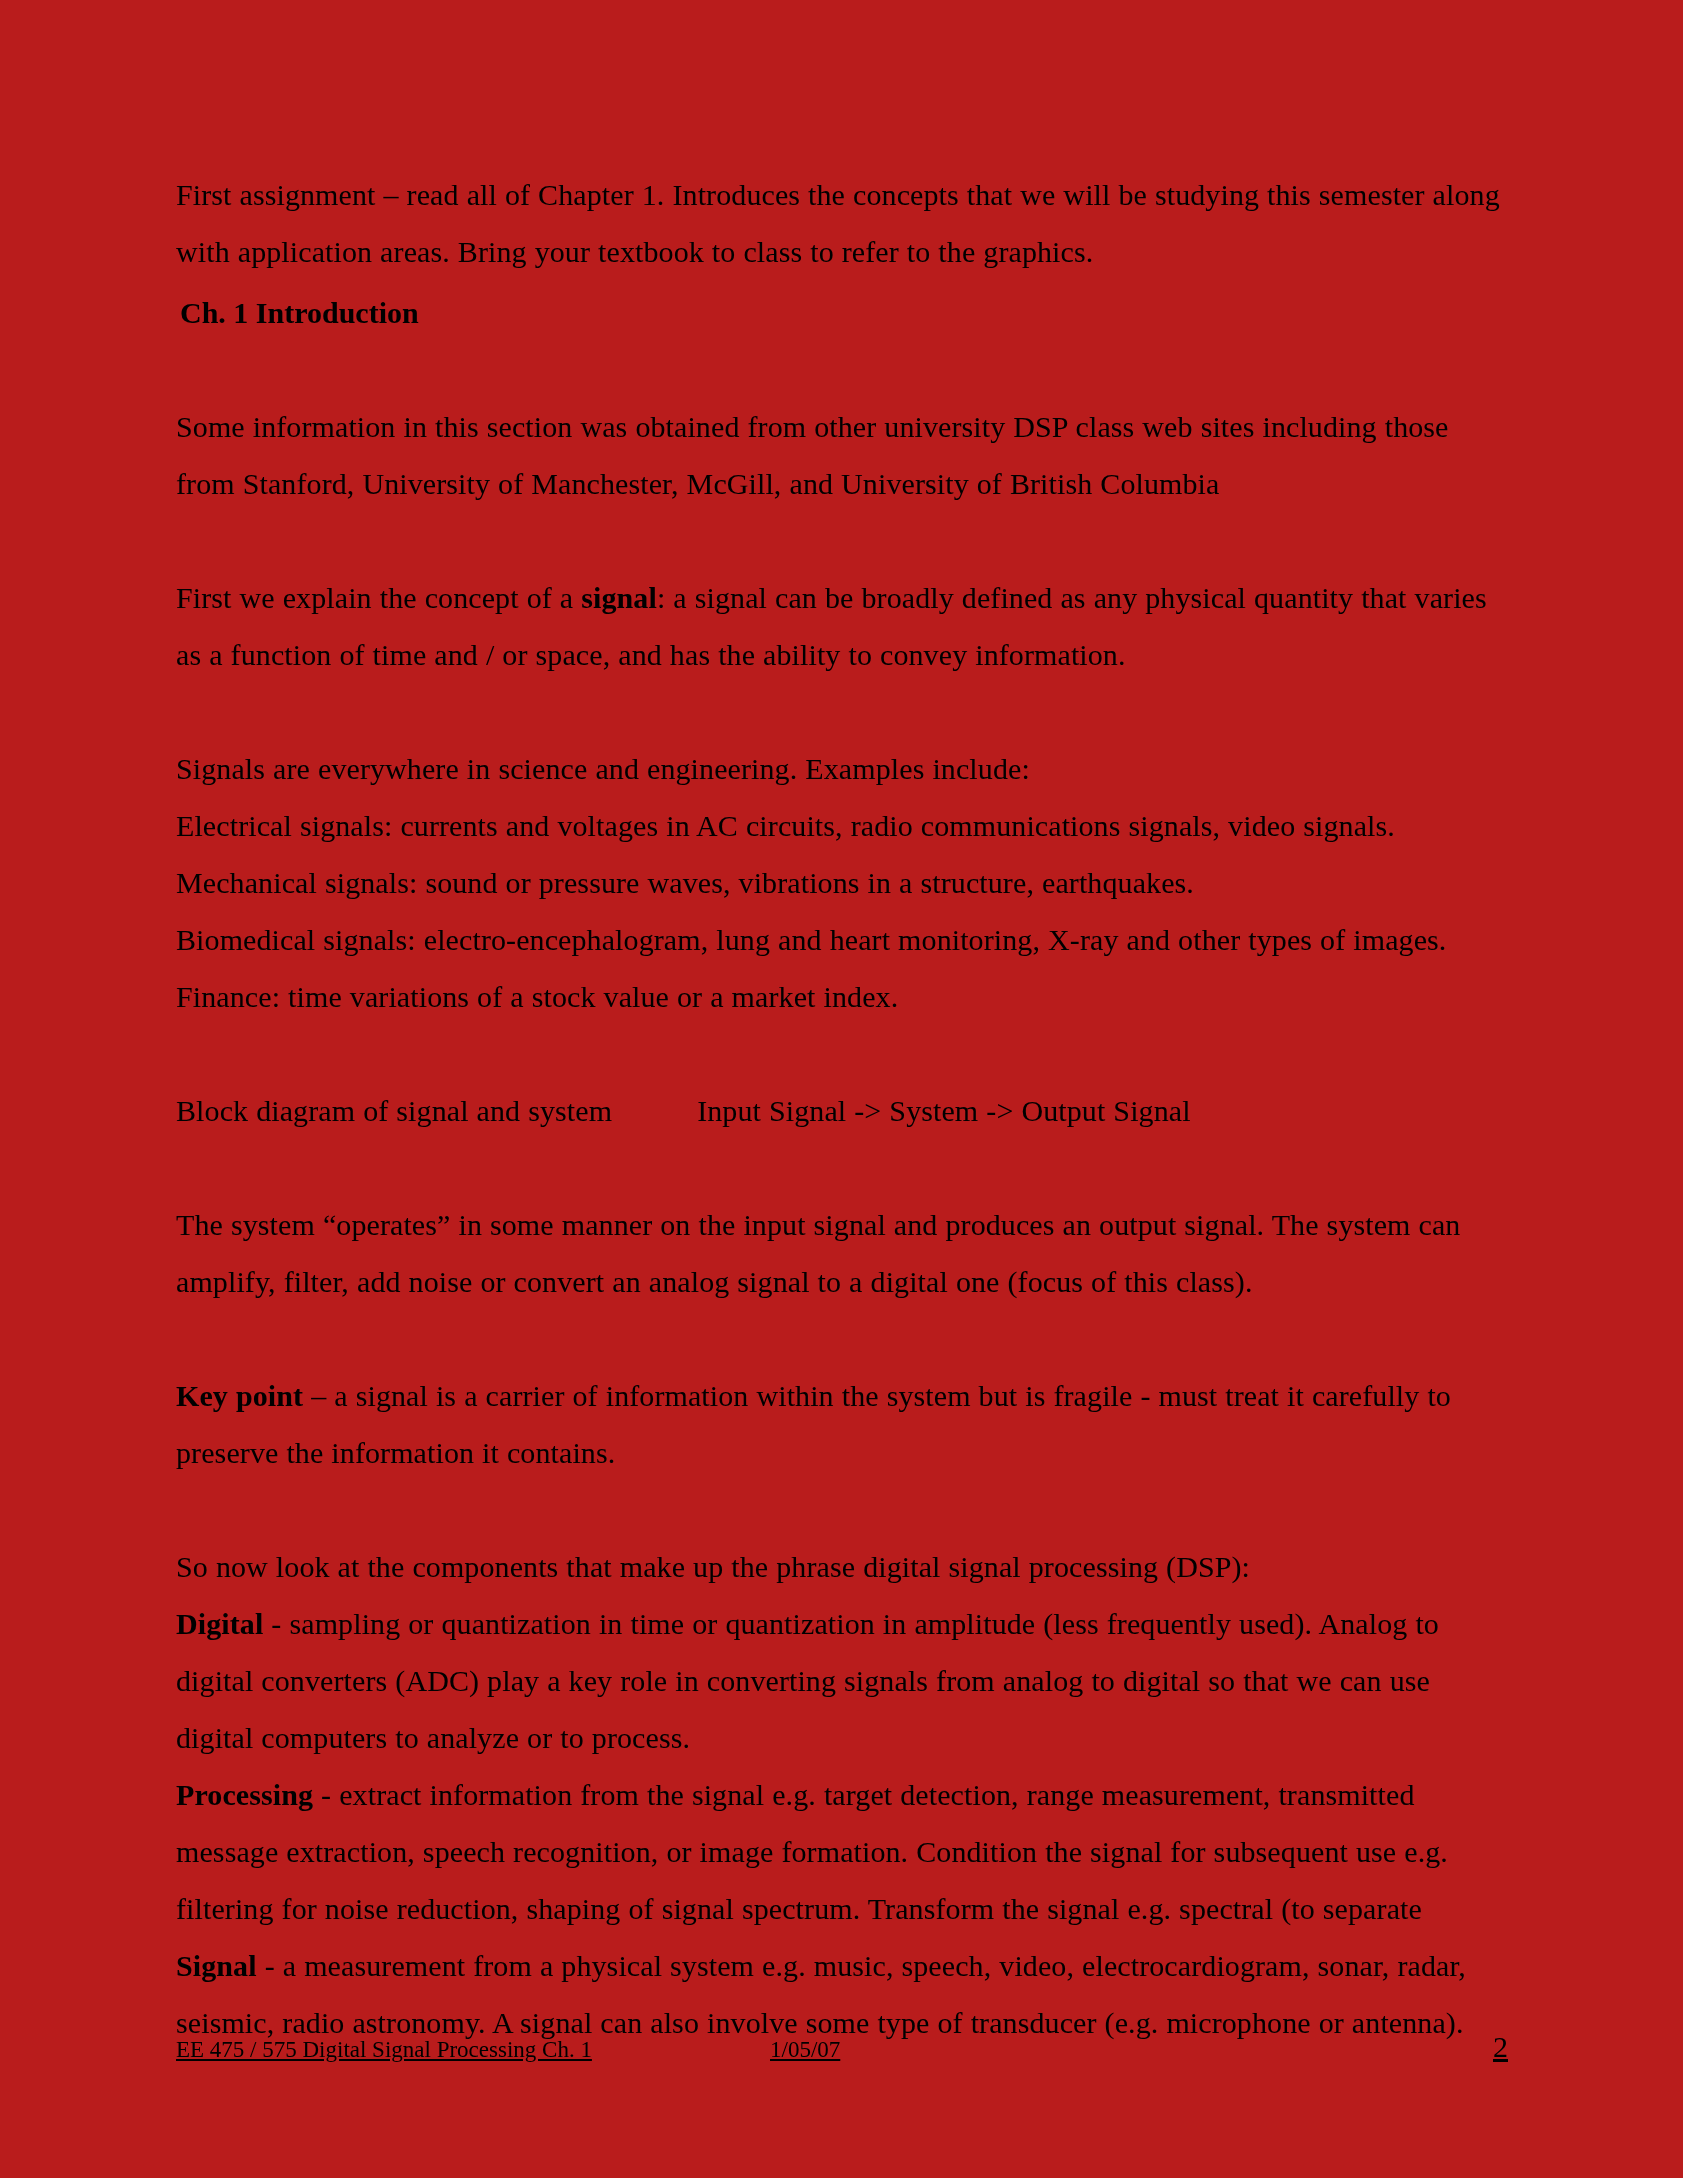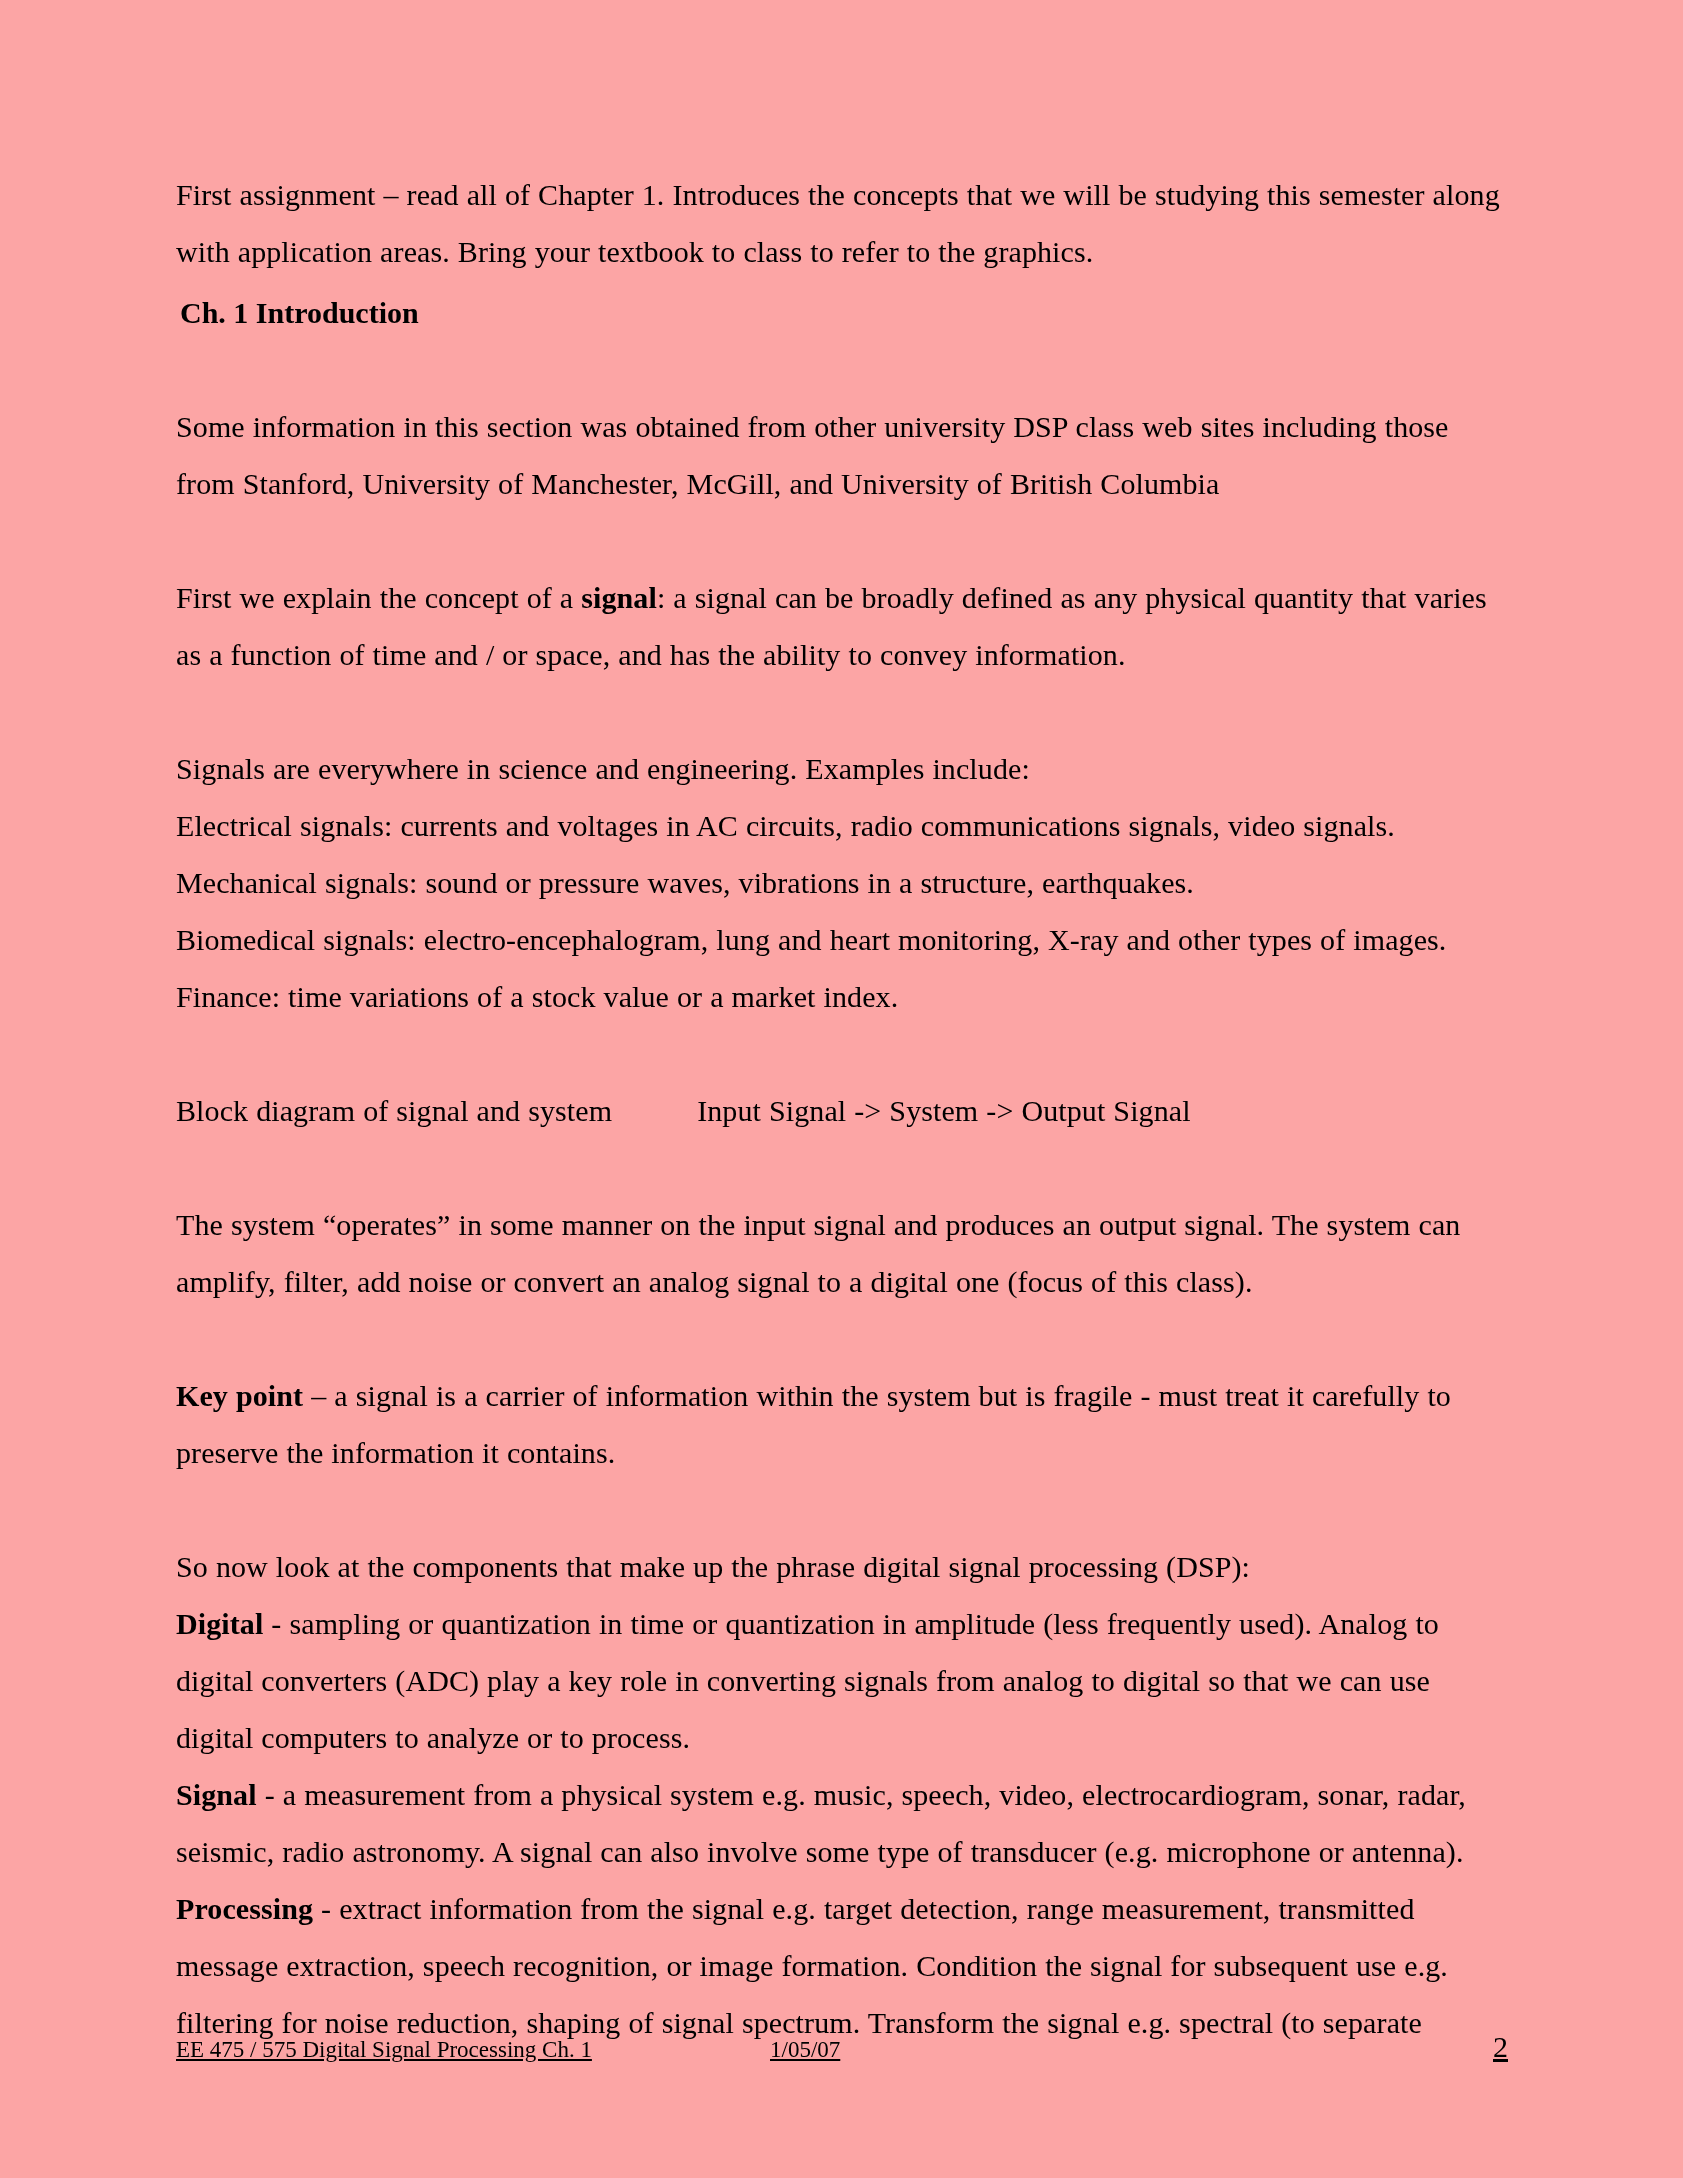"First assignment – read all" .page { background: #fca5a5 -> #b91c1c }
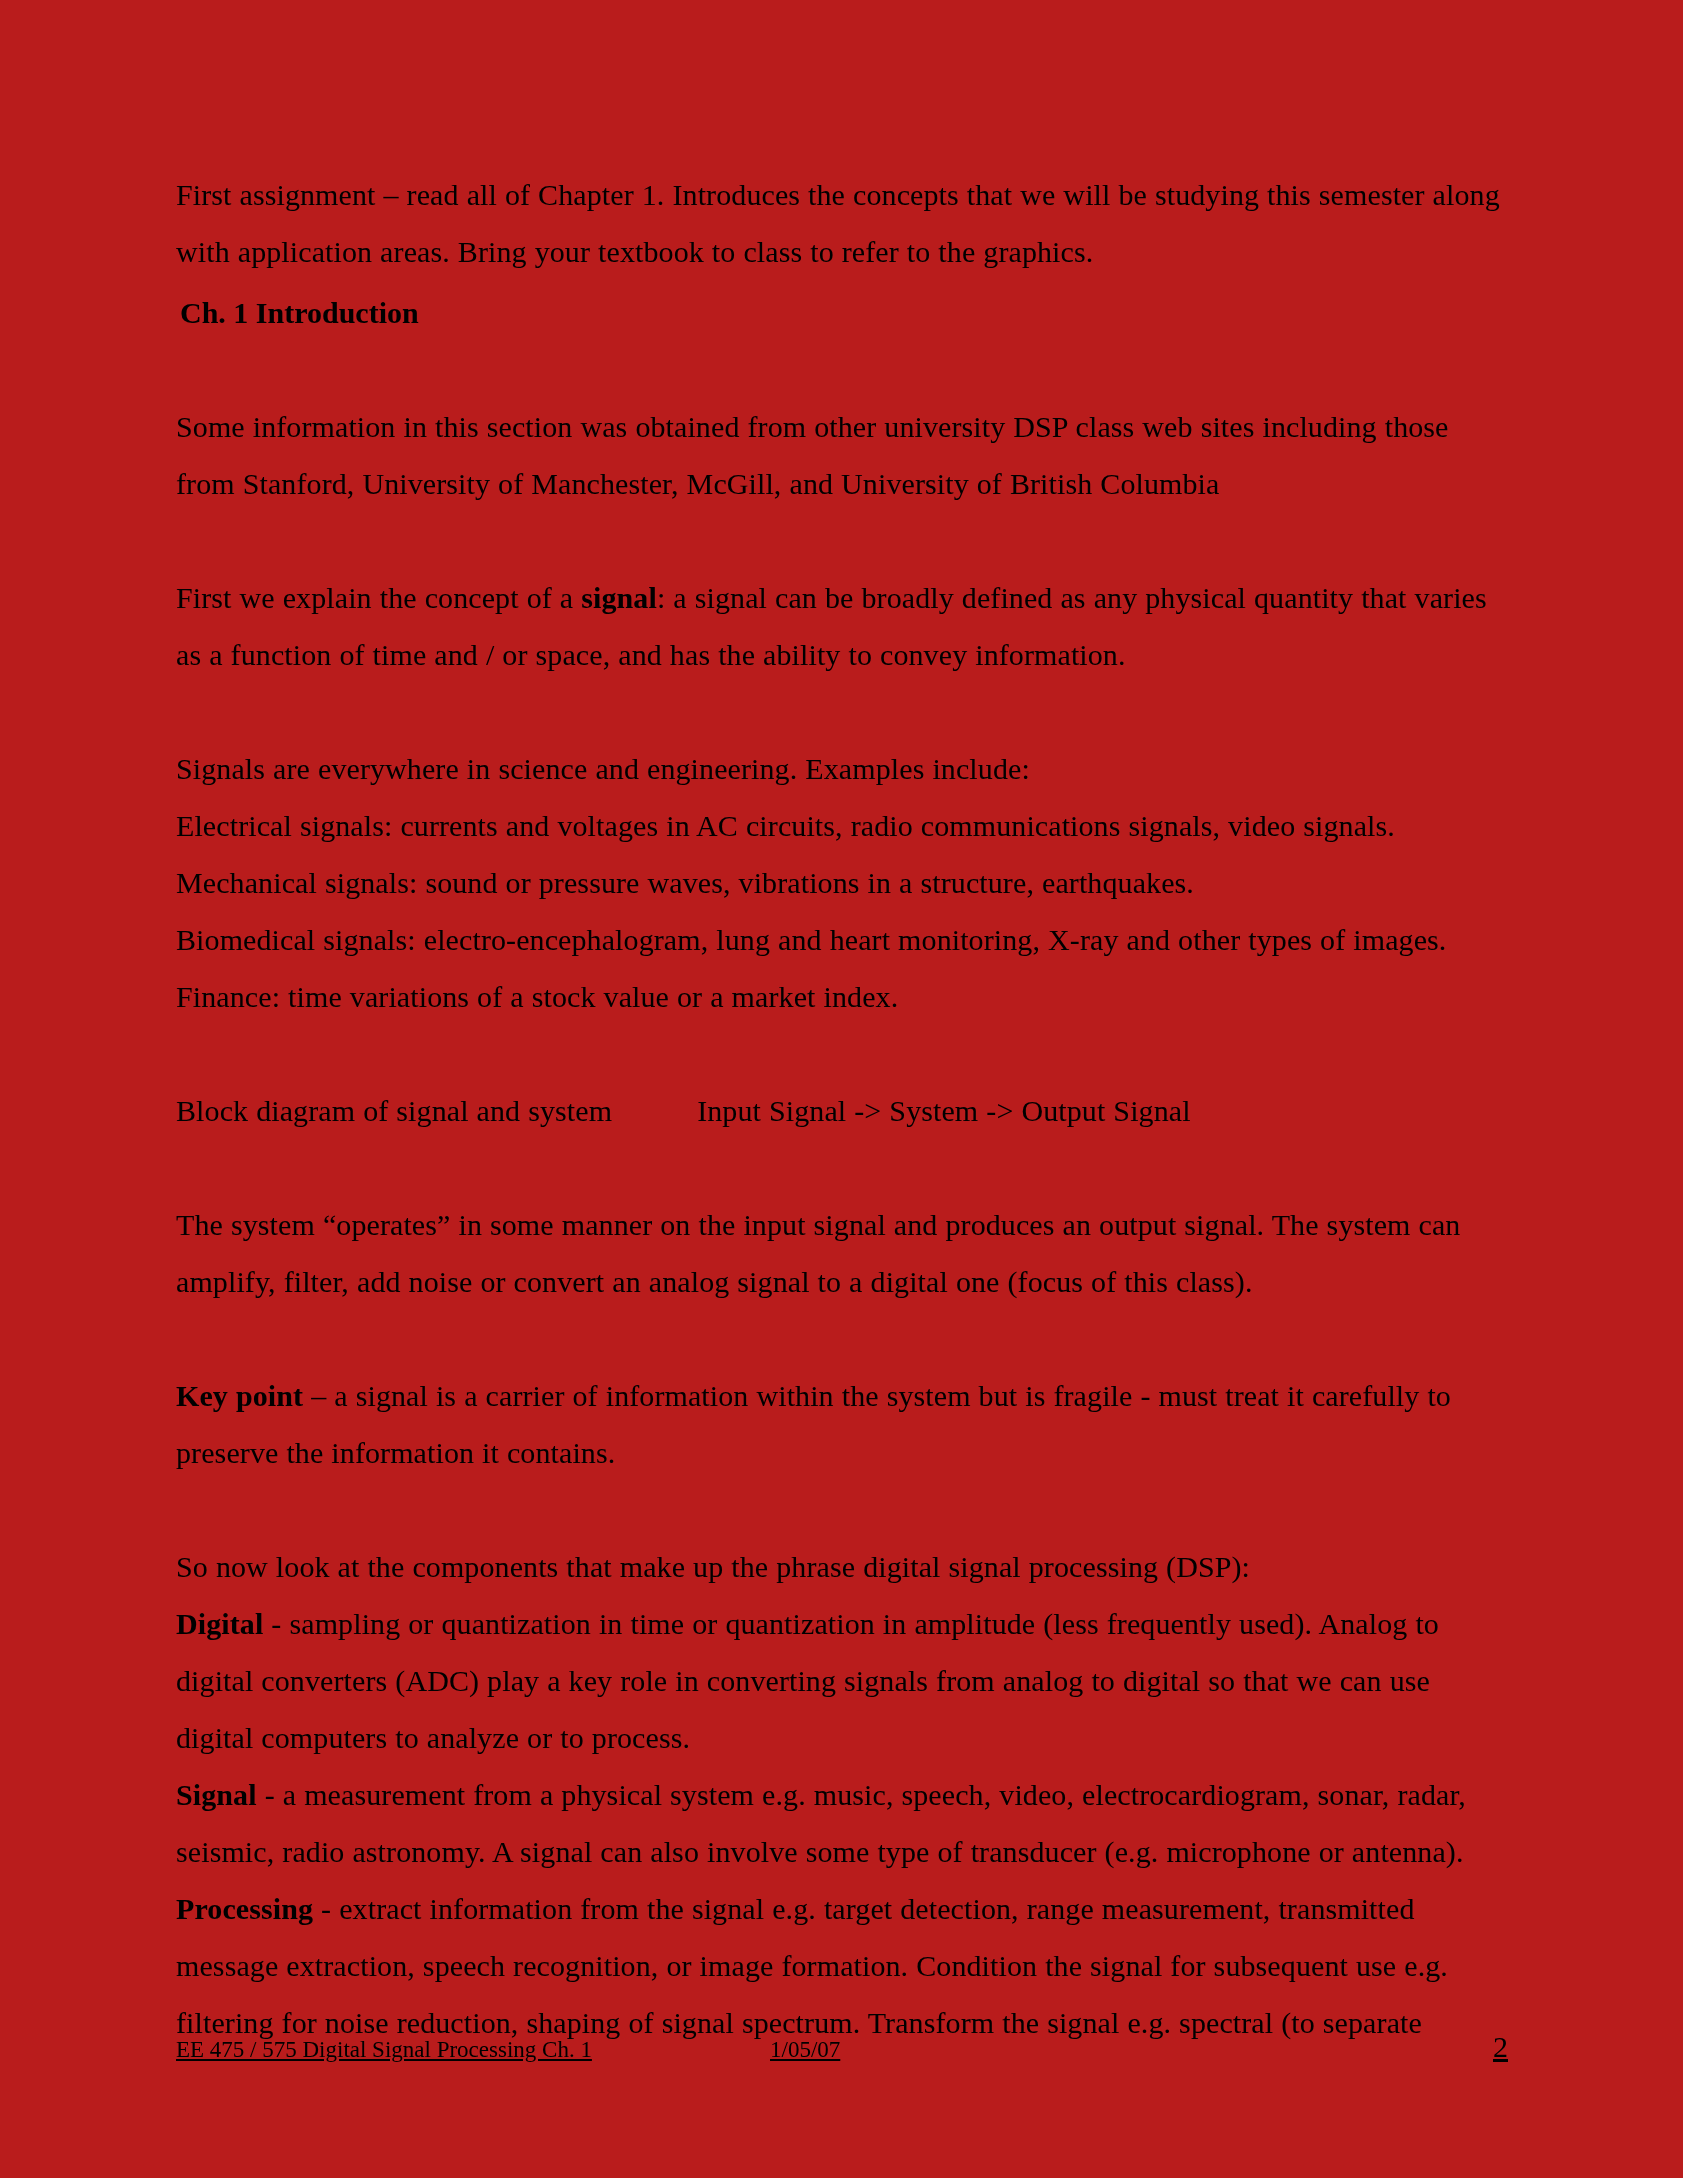"Signal - a measurement from" p.para { order: before "Processing - extract information from" -> after "Processing - extract information from" }
